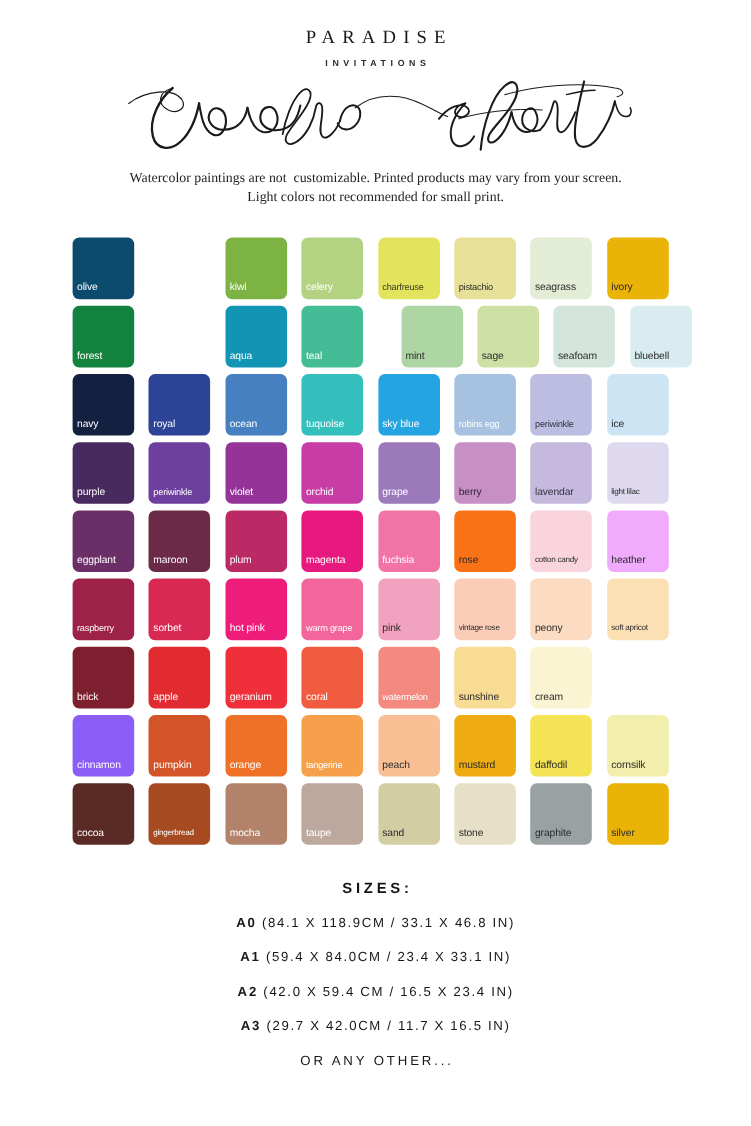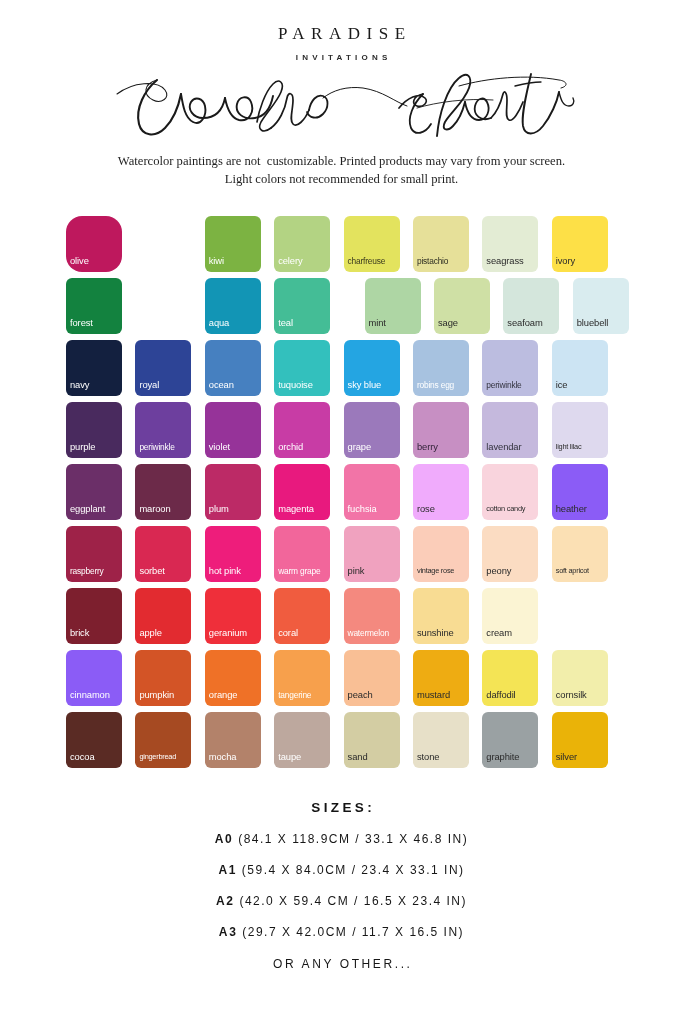"olive" div.swatch { background: #be185d -> #0c4a6e; border-radius: 16px -> none }
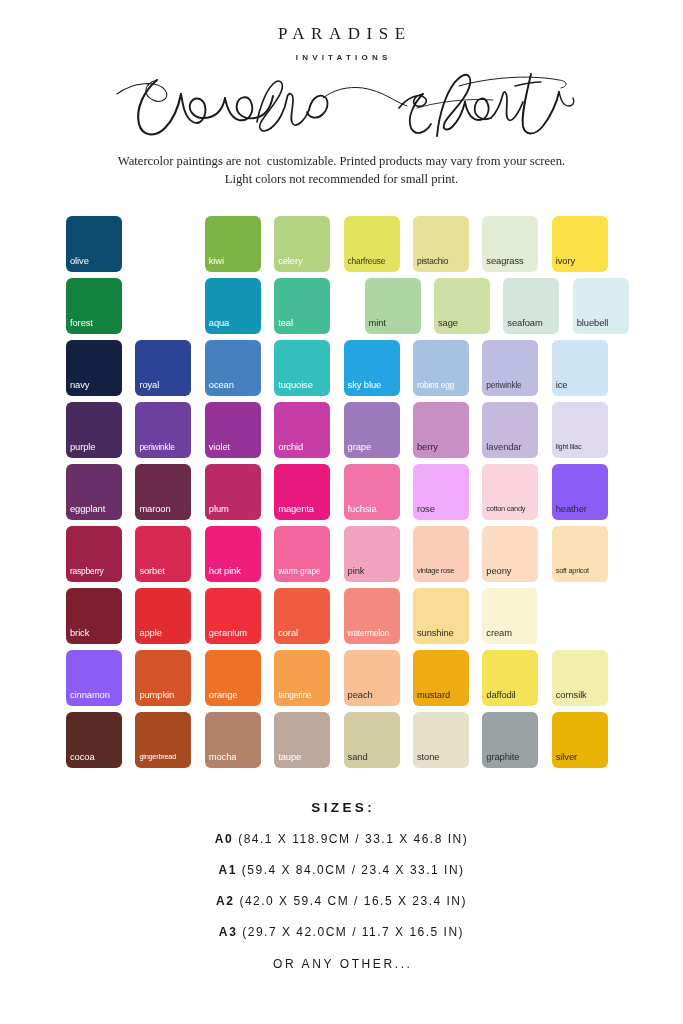"ivory" div.swatch { background: #fde047 -> #eab308 }
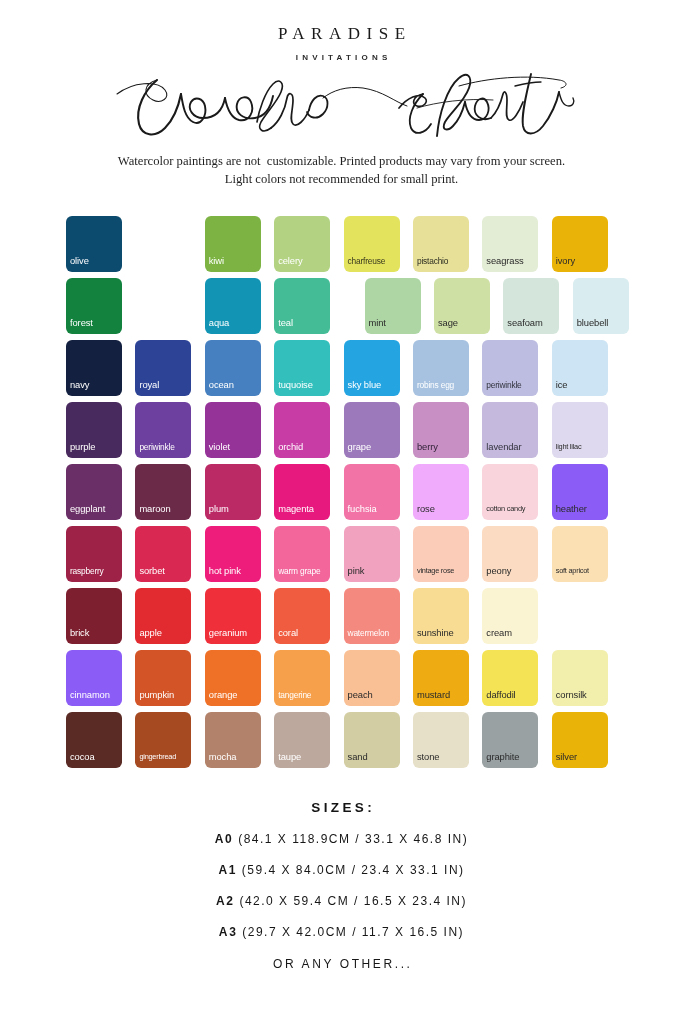"rose" div.swatch { background: #f0abfc -> #f97316 }
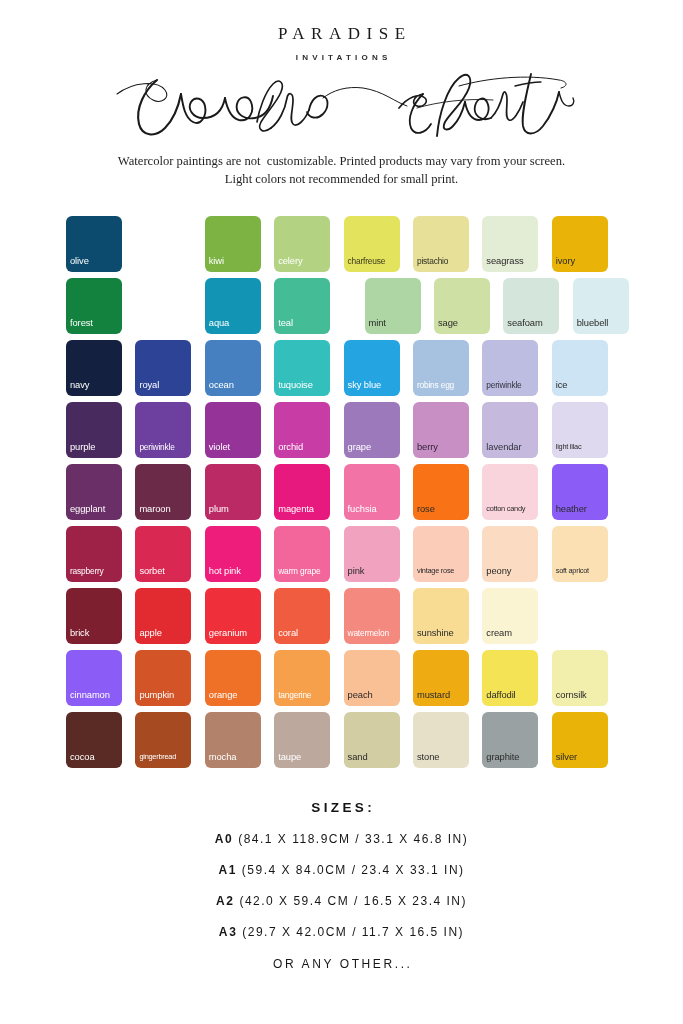"heather" div.swatch { background: #8b5cf6 -> #f0abfc }
